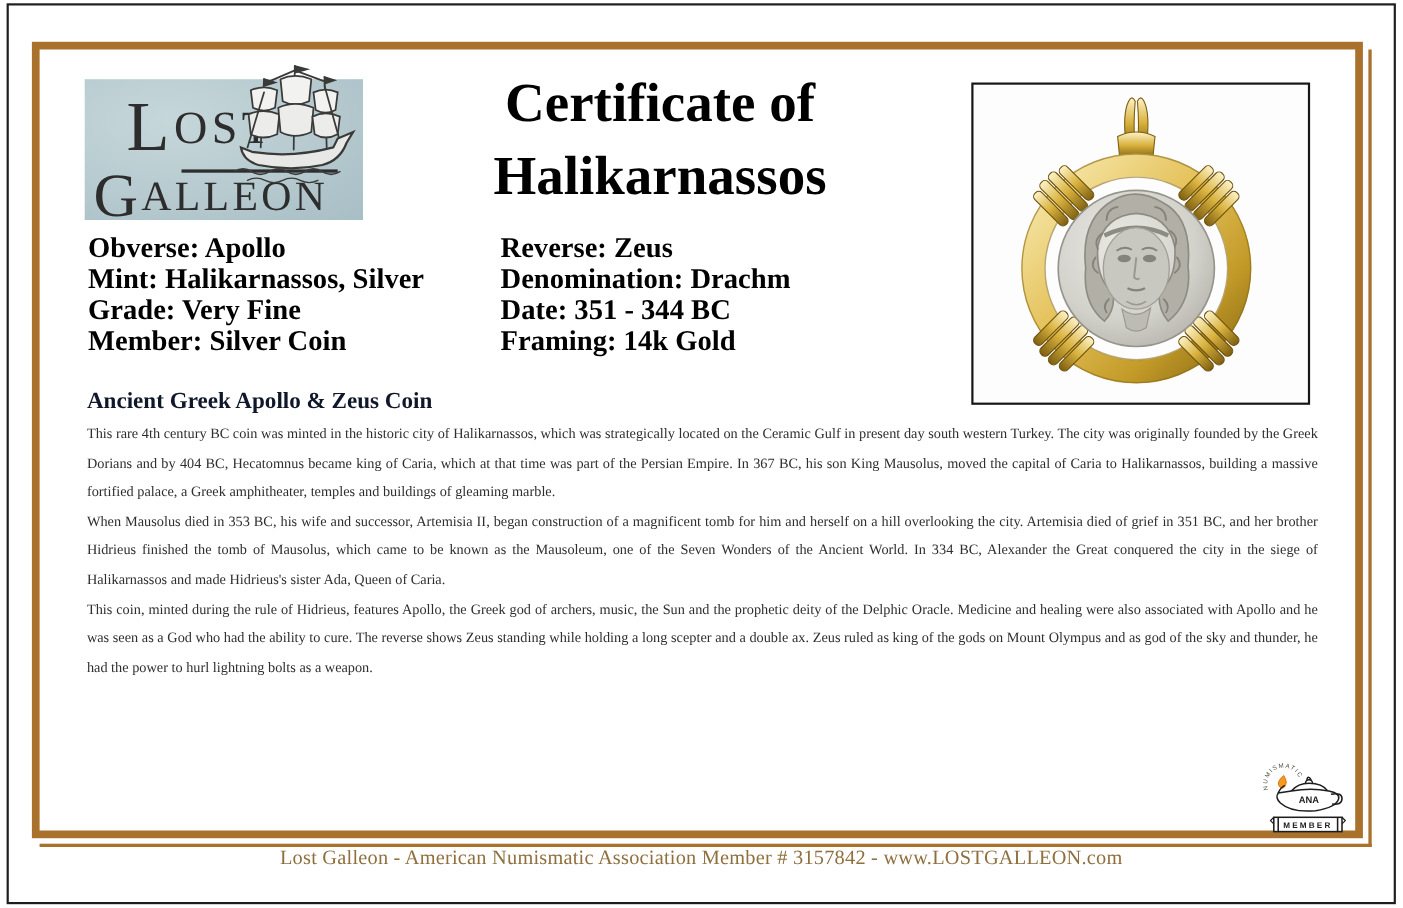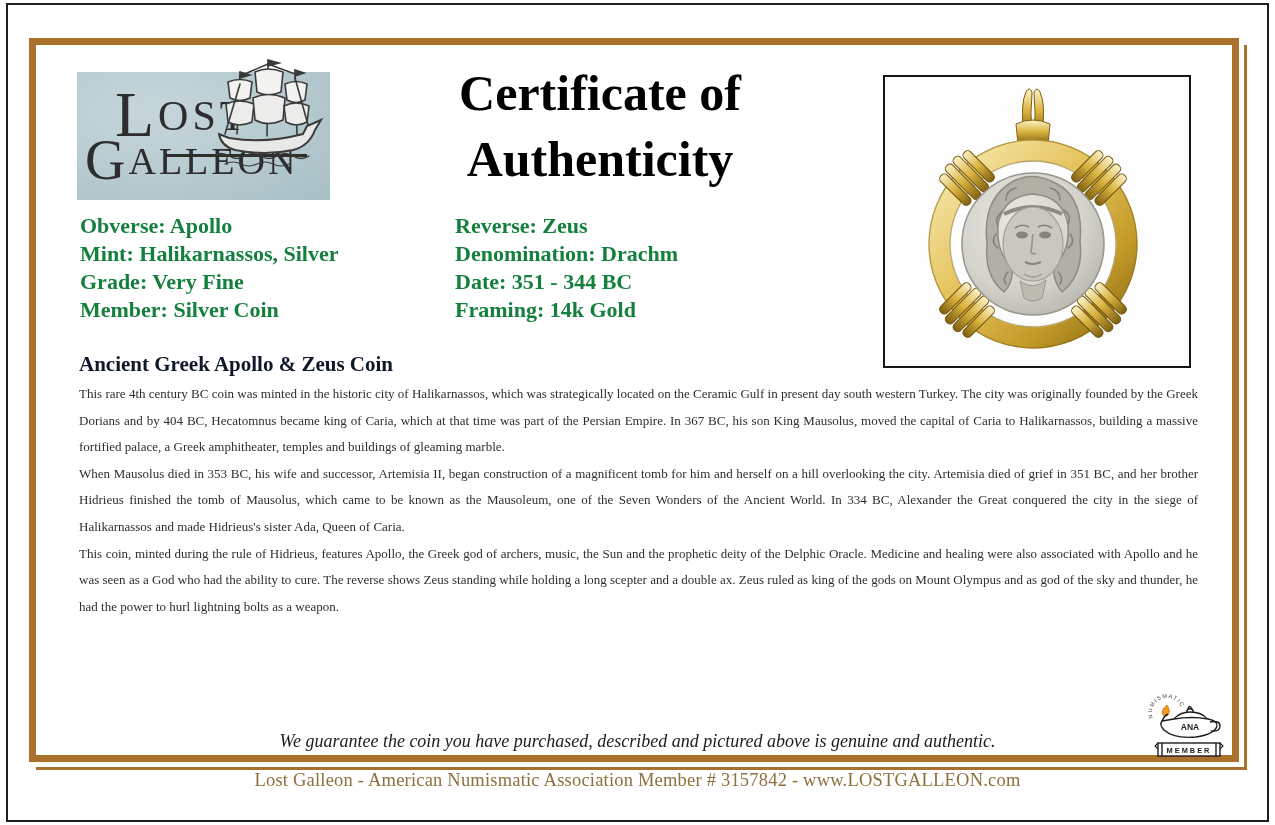"GALLEON" .logo-line2 { top: 58px -> 76px }
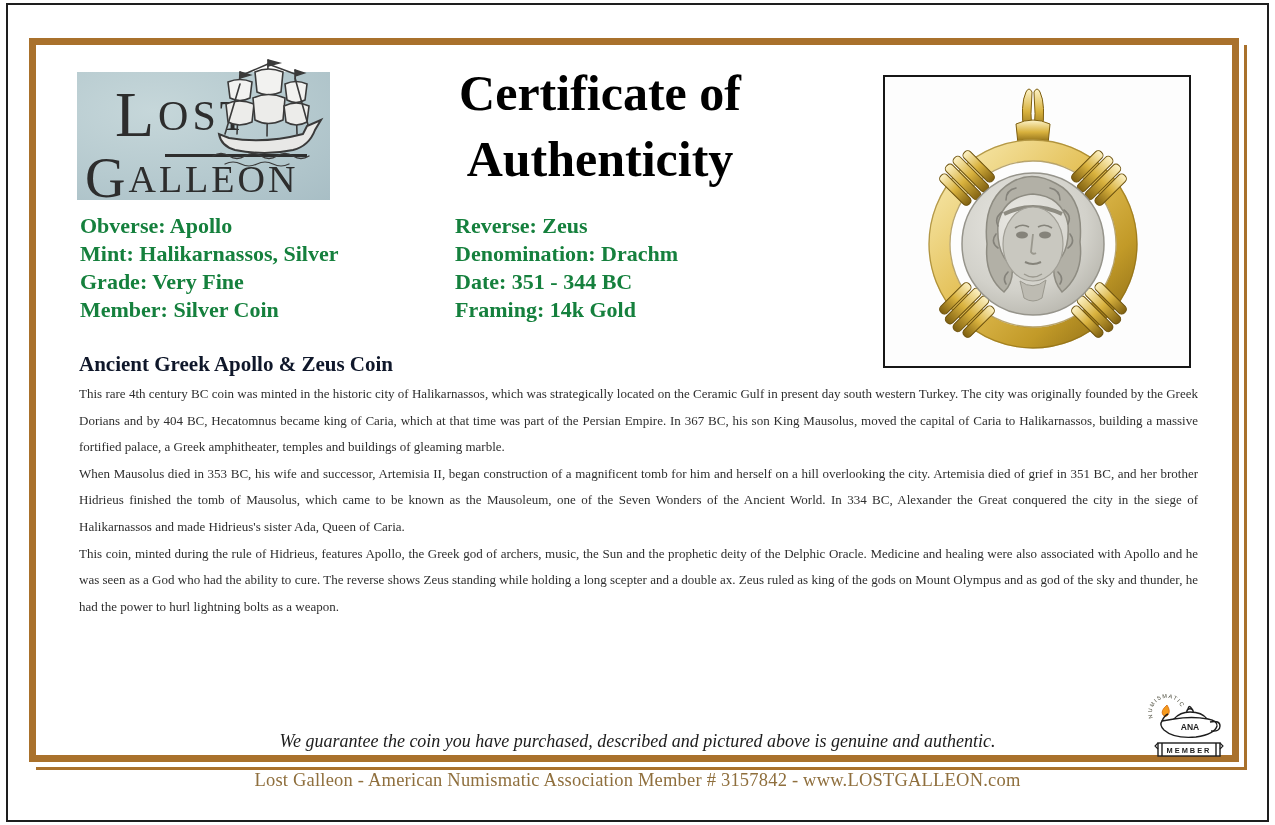"Authenticity" div { text: Authenticity -> Halikarnassos }
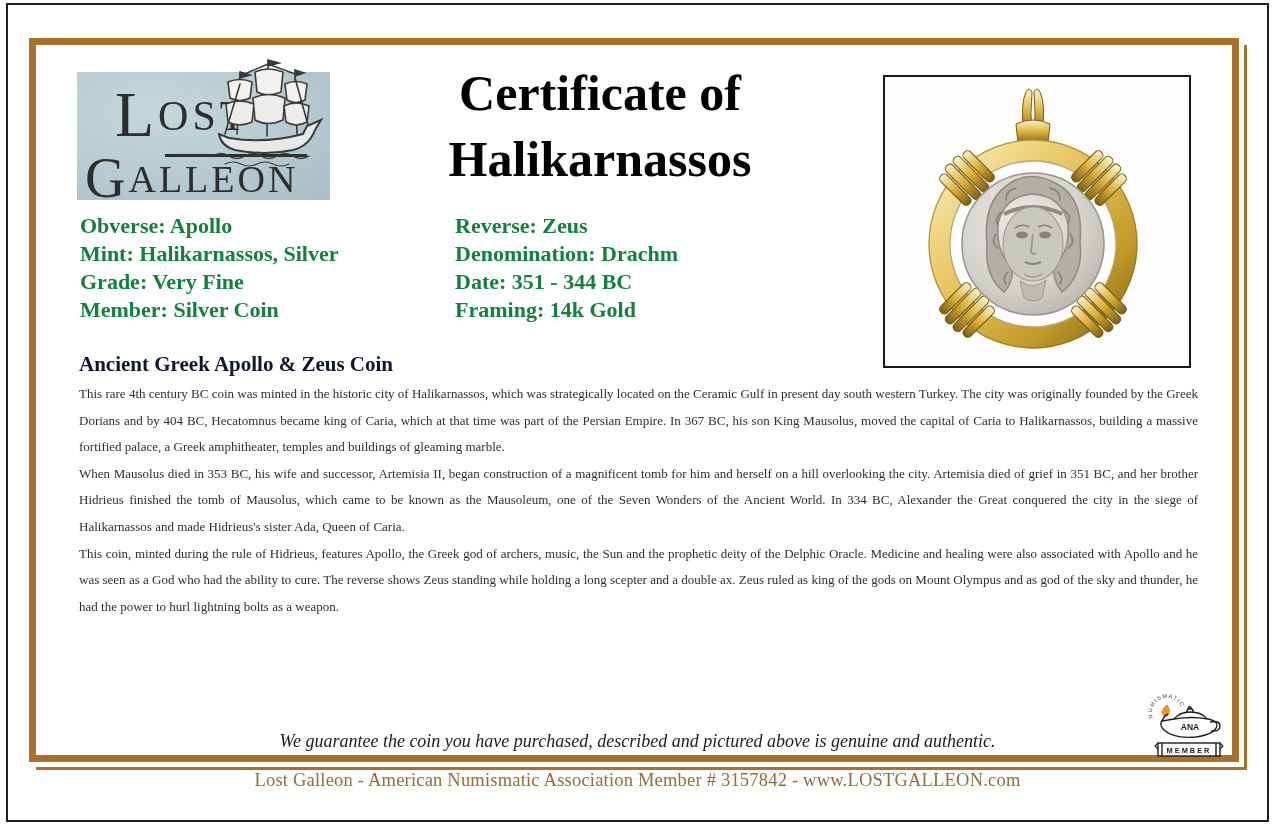"Obverse: Apollo" .detail-row { color: #15803d -> #000000; font-size: 22px -> 26px }
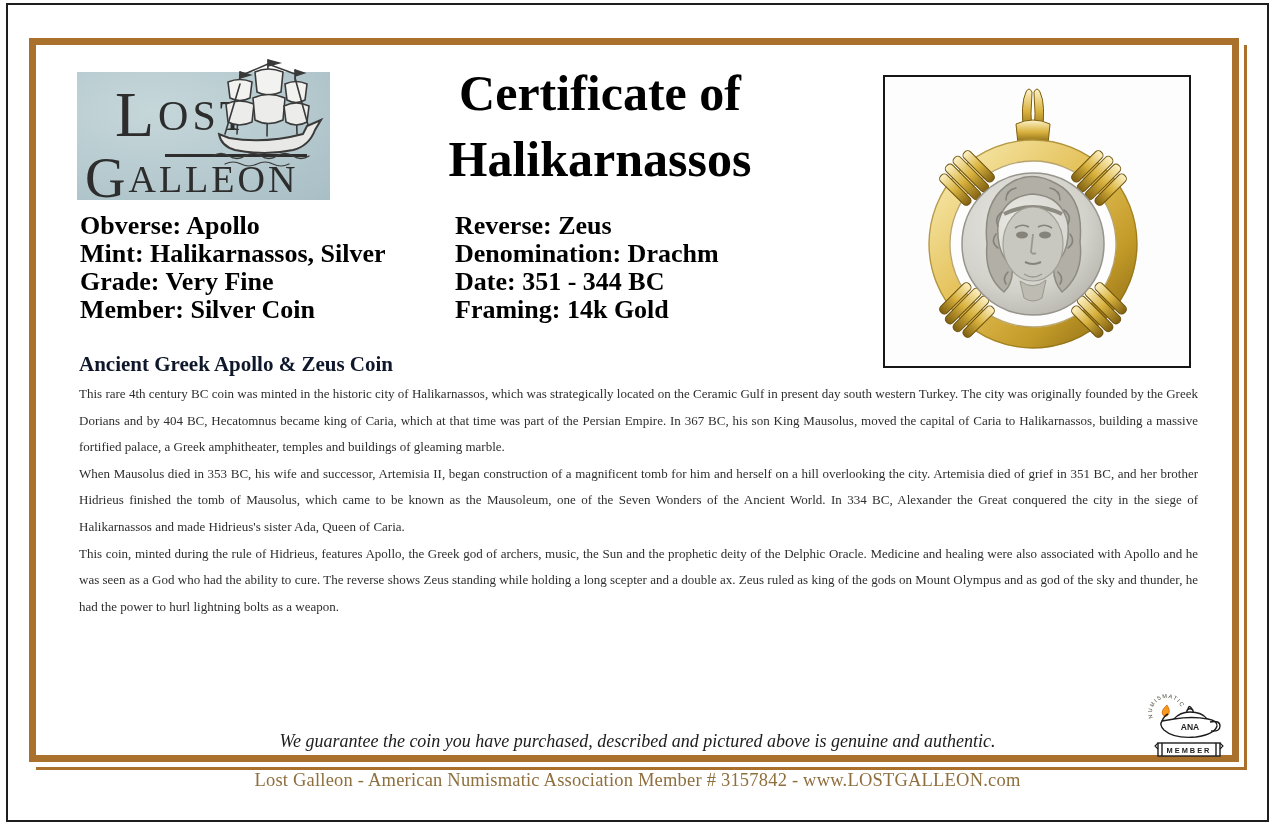"We guarantee the coin you" div.guarantee { html: <div>We guarantee the coin you have purchased, described and pictured above is genuine and authentic.</div> -> none }
